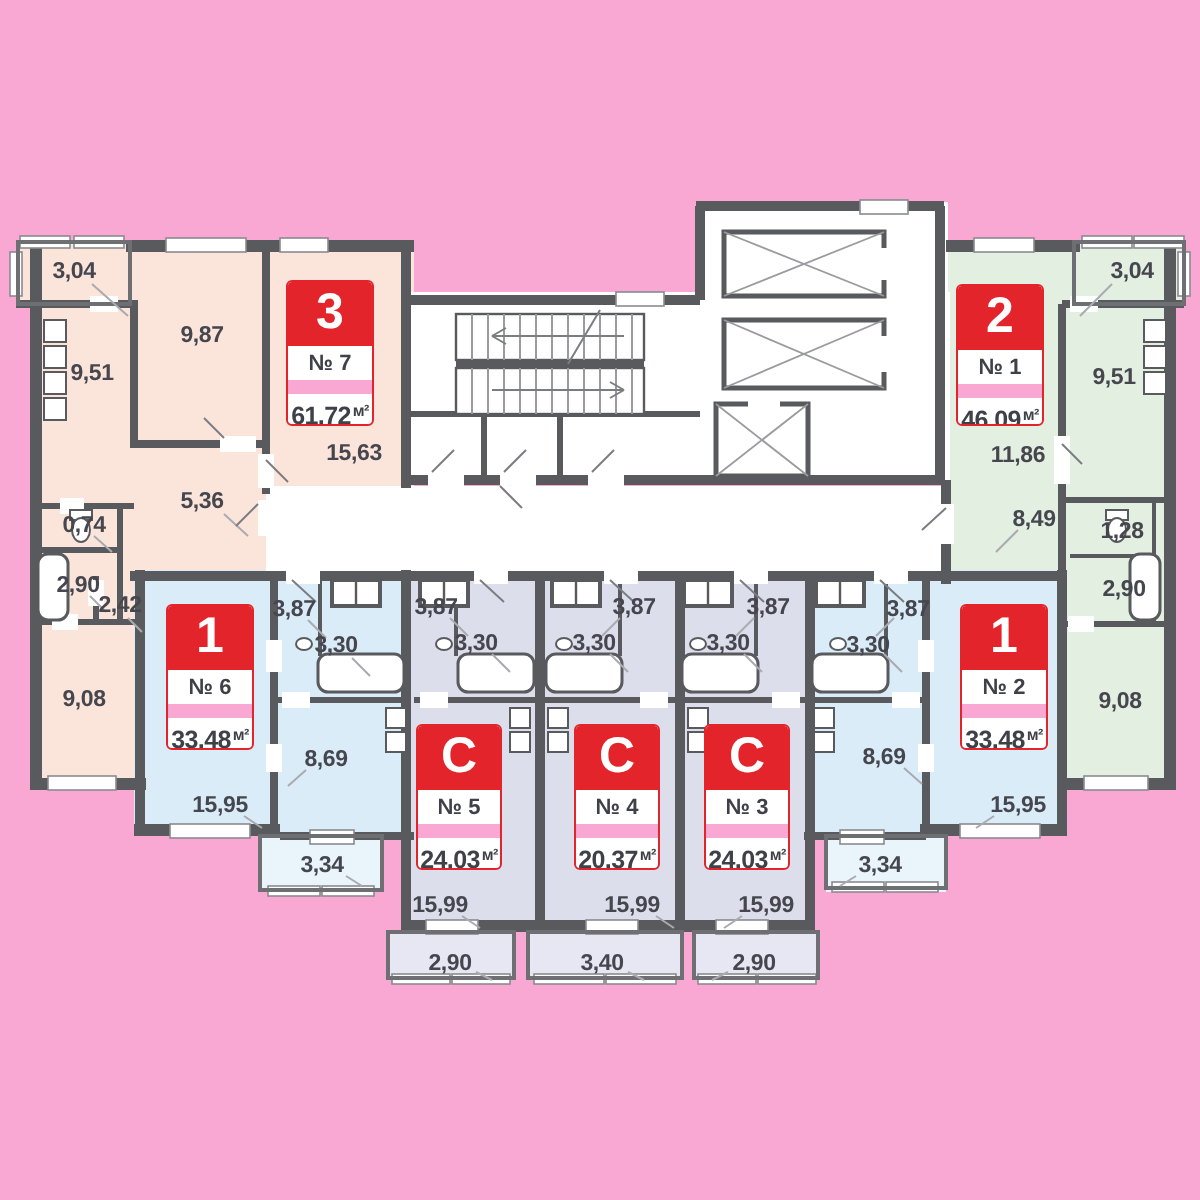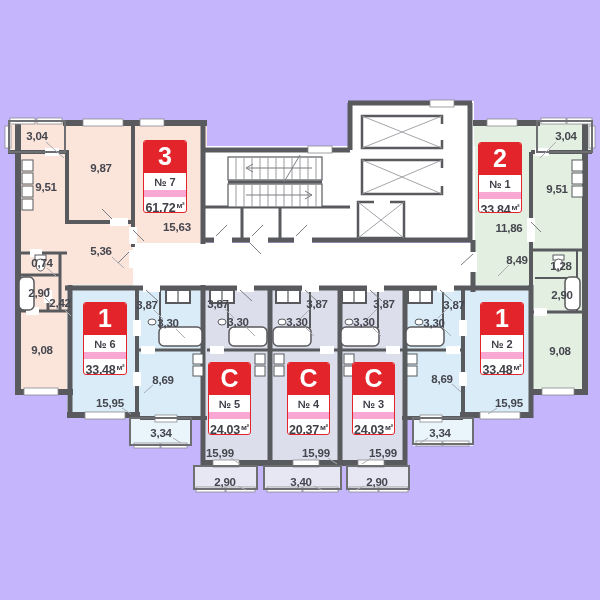"3,04" .plan-wrap { background: #c4b5fd -> #f9a8d4 }
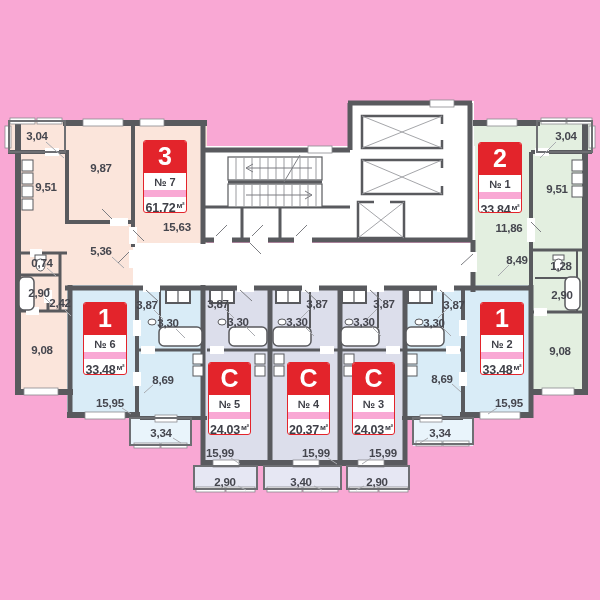"33,84" span { text: 33,84 -> 46,09 }
